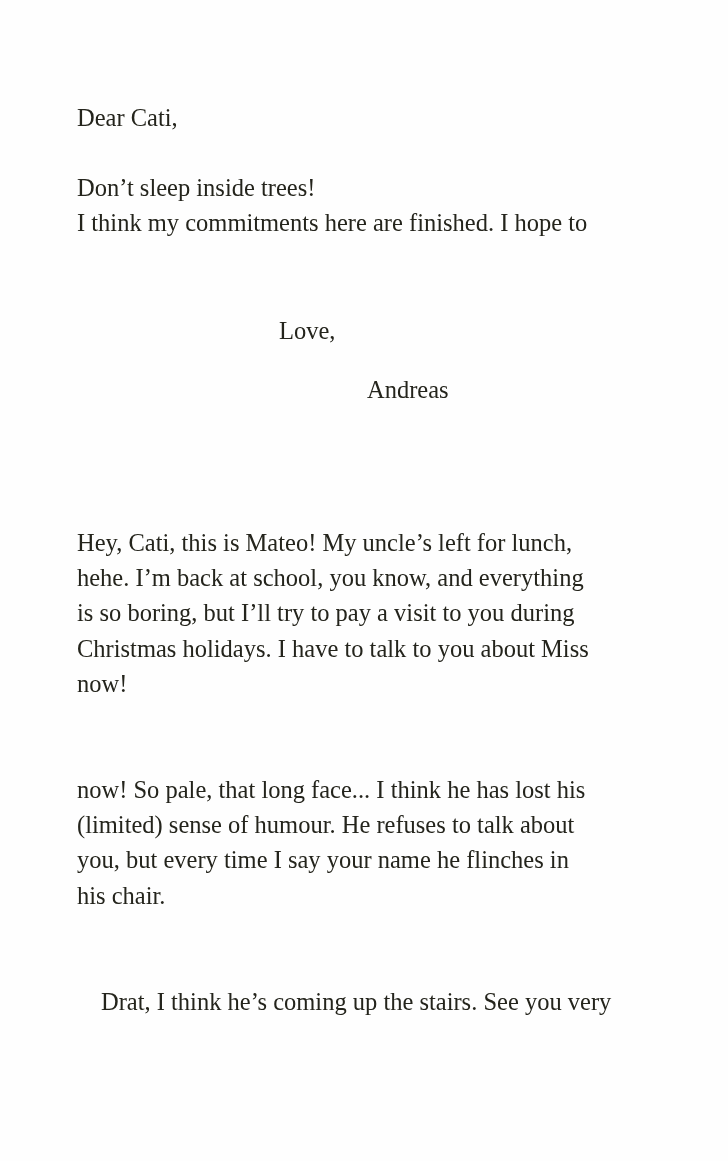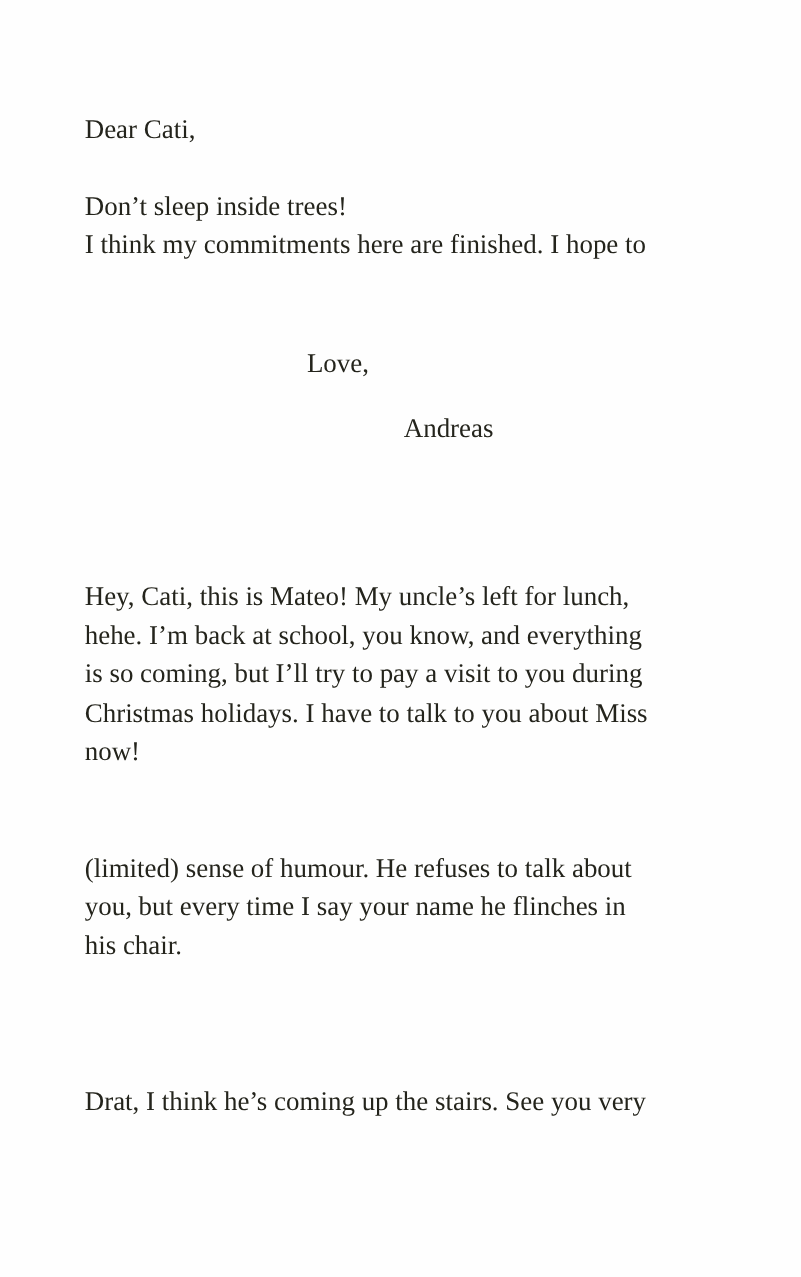"is so coming, but I’ll" span { text: coming -> boring }
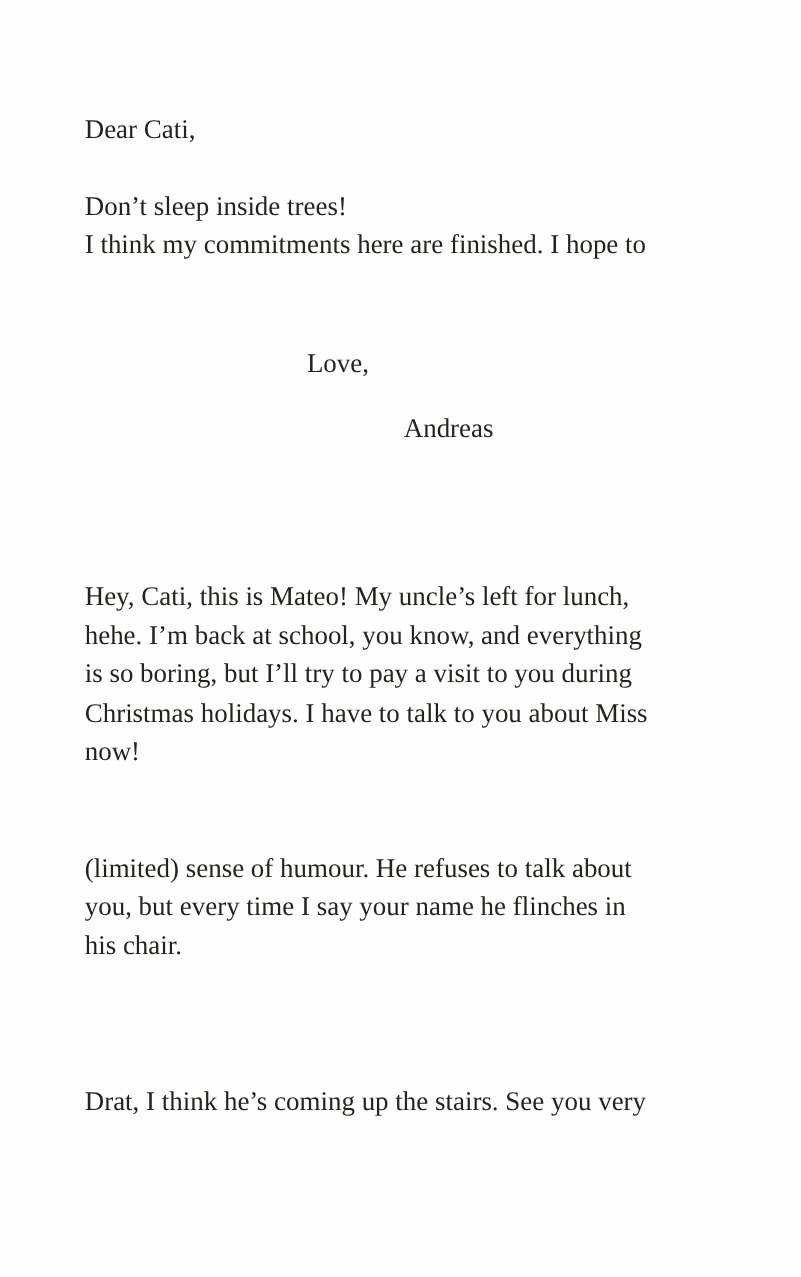"now! So pale, that long" span { html: none -> <span>now! So pale, that long face... I think he has lost his</span> }
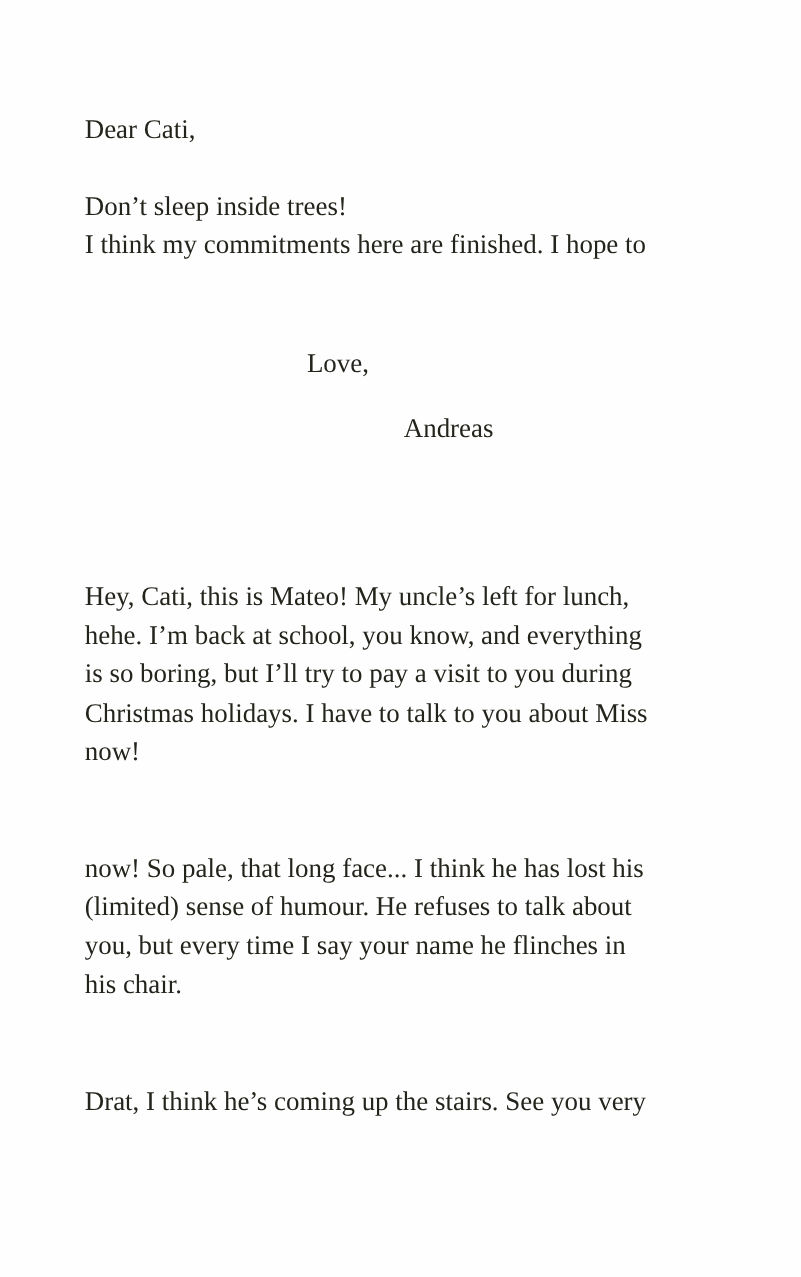"Drat, I think he’s coming" div.para { margin-left: none -> 24px }
